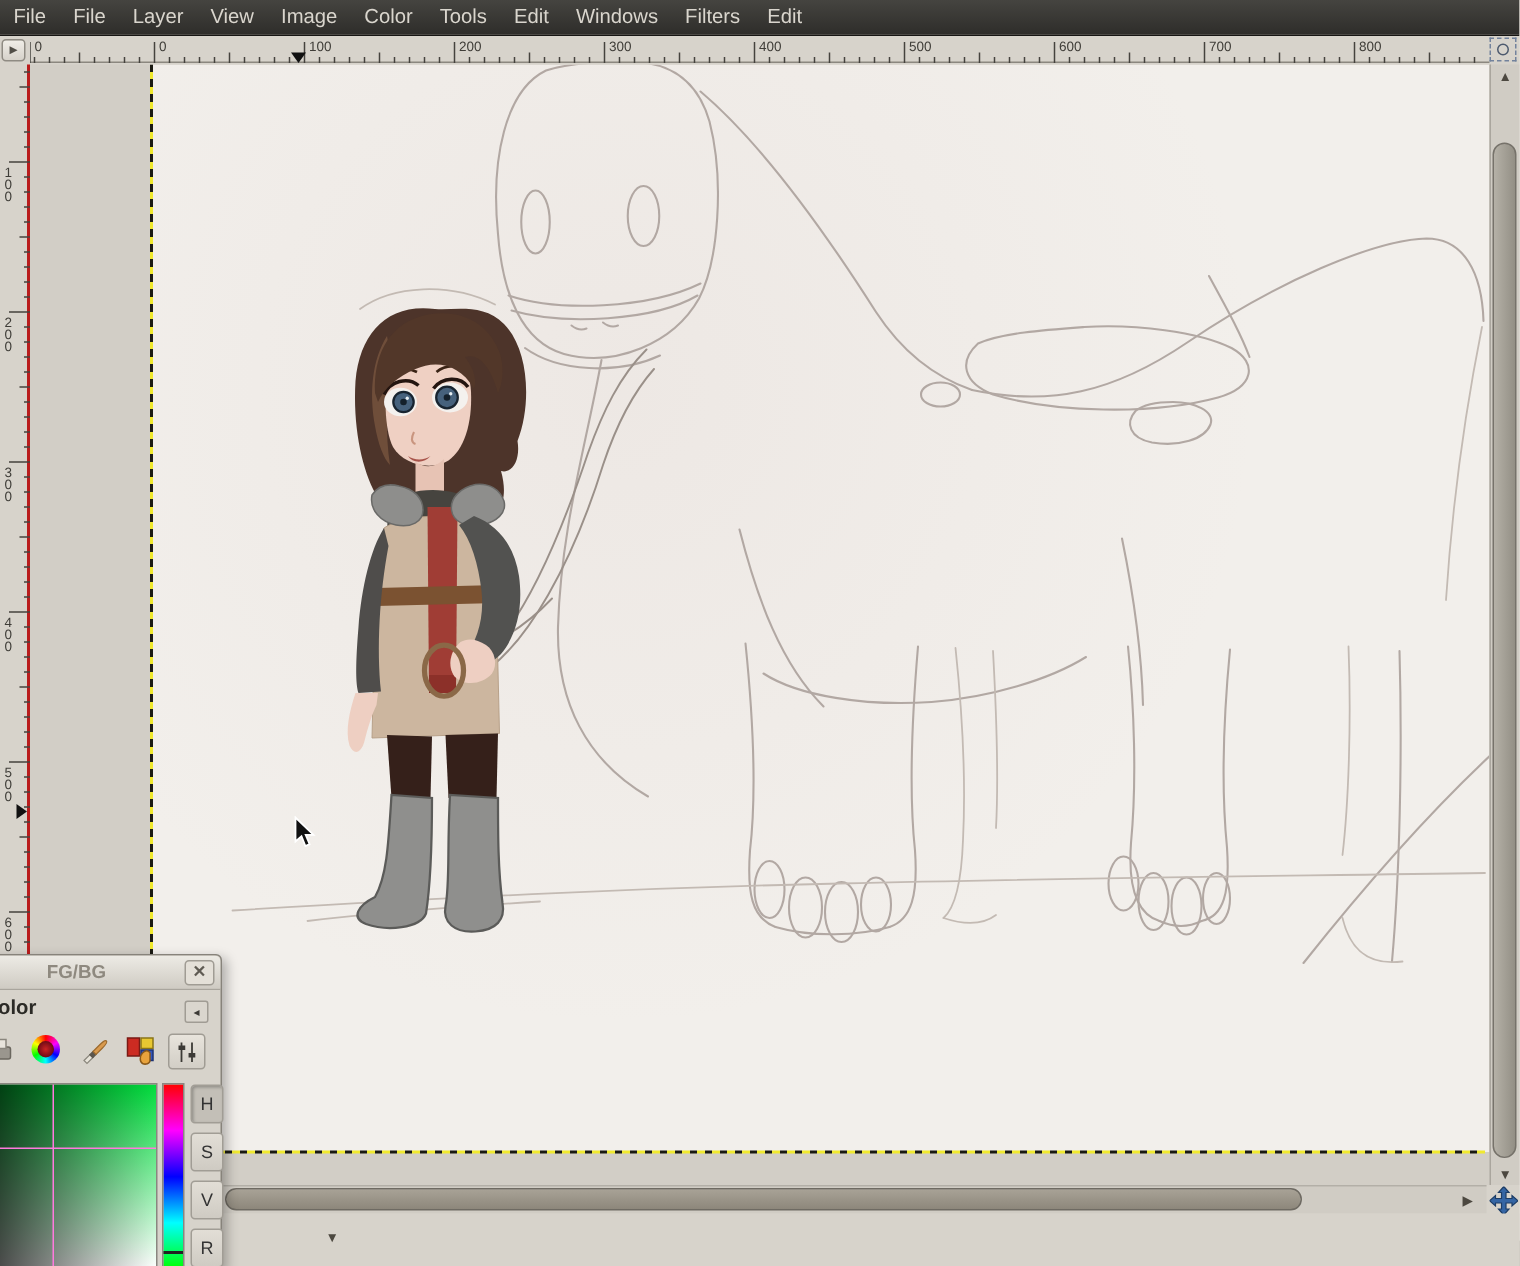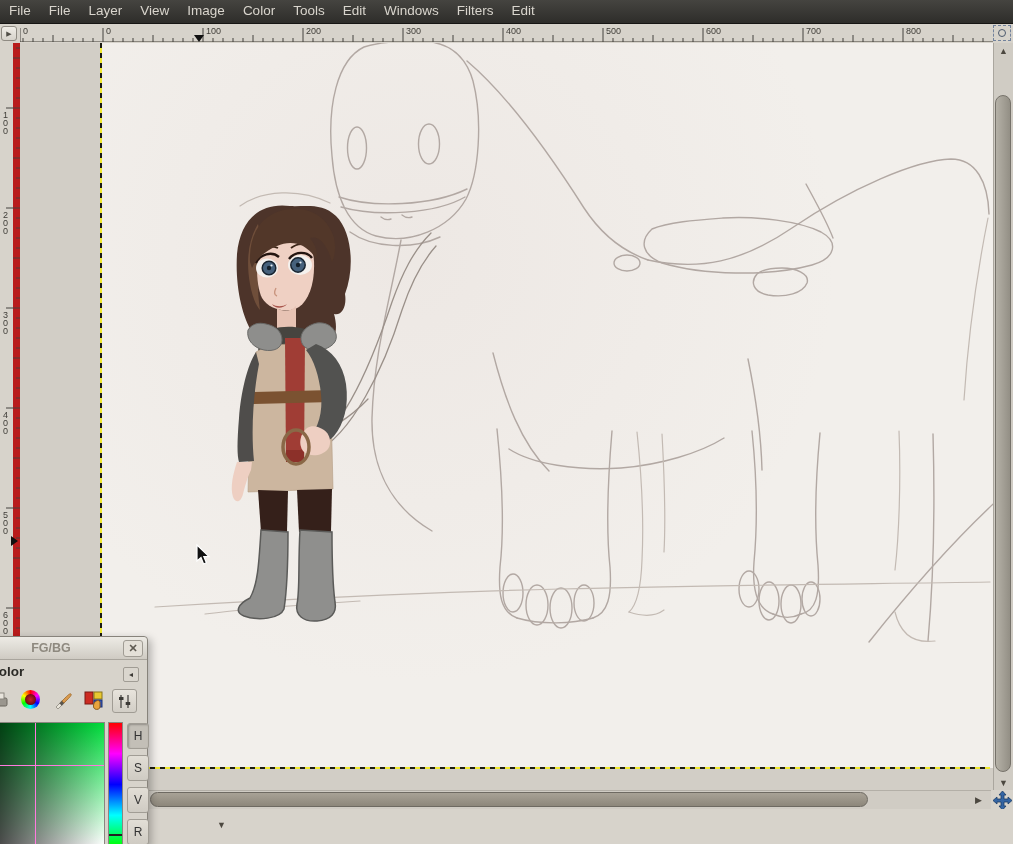"1 0 0" #ruler-left { border-right: 7px solid #b91c1c -> 2px solid #b91c1c }
